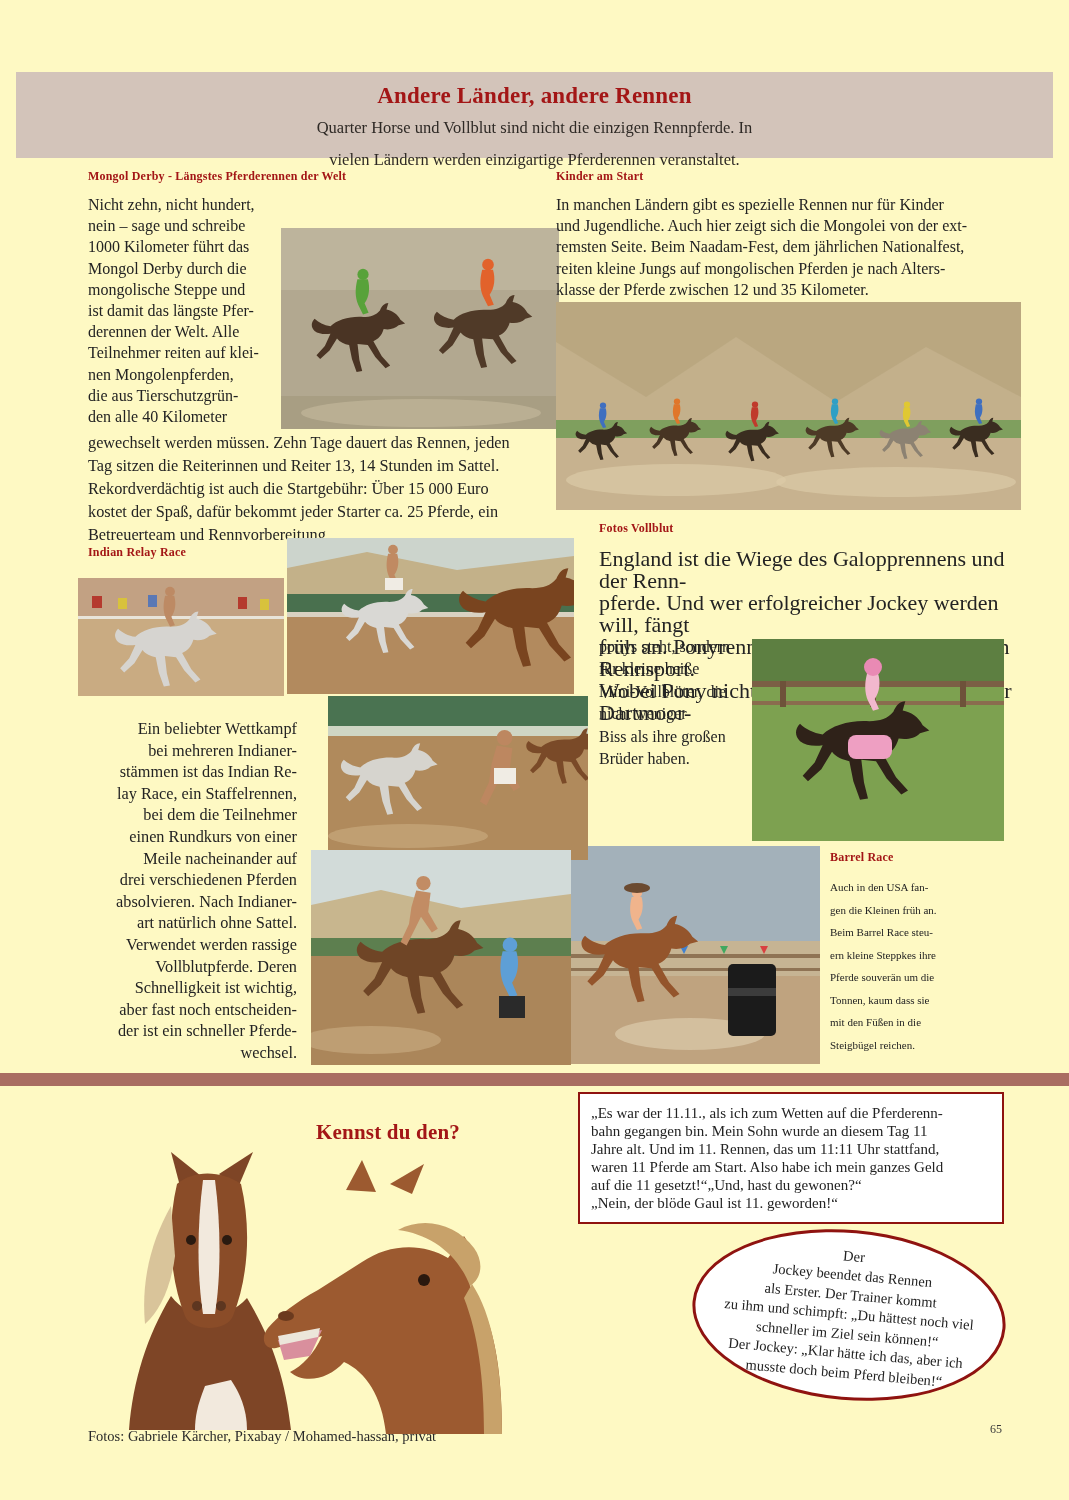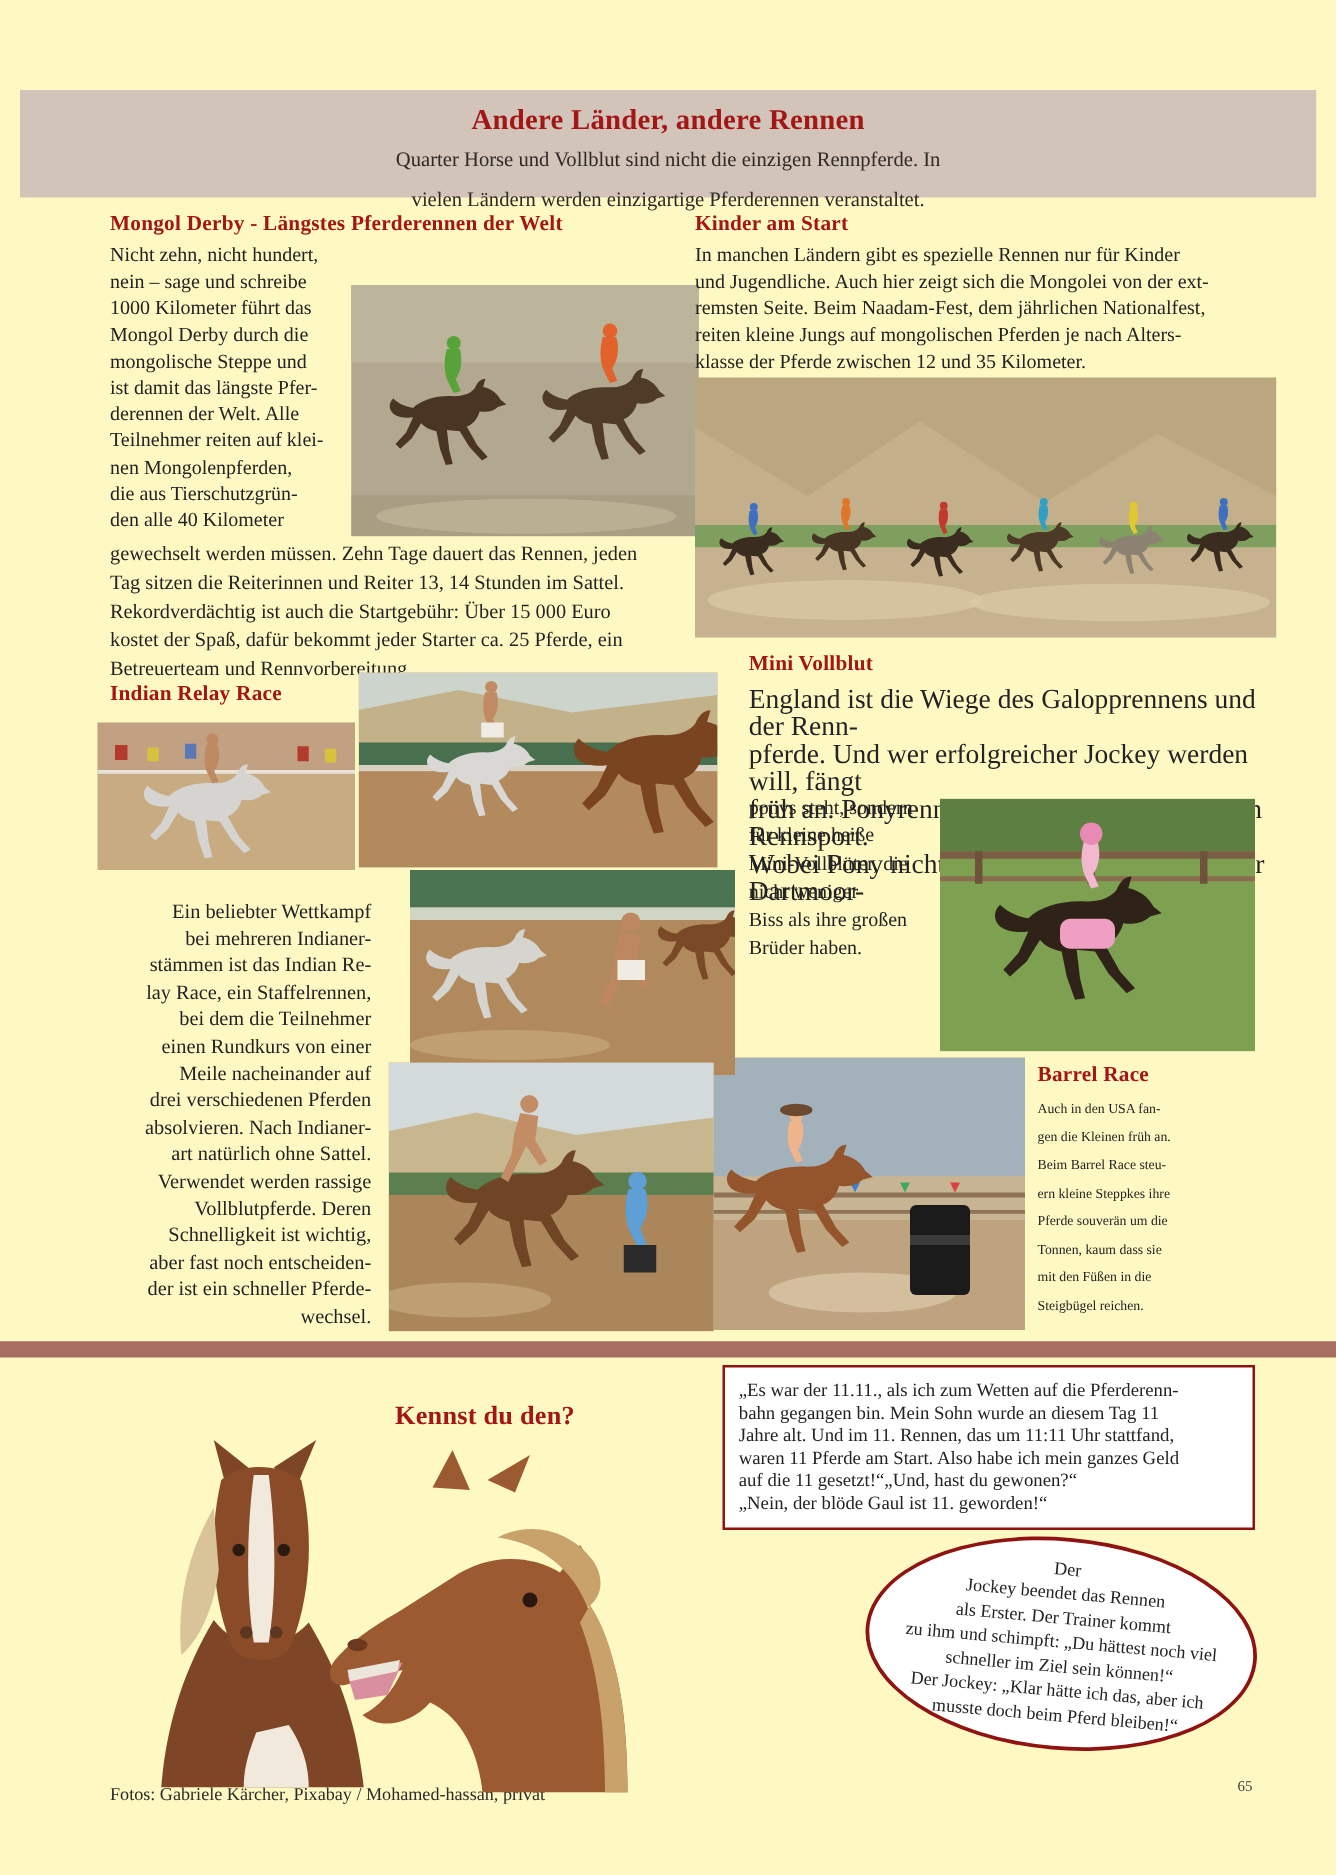"Mongol Derby - Längstes Pferderennen" .heading { font-size: 17px -> 12px }
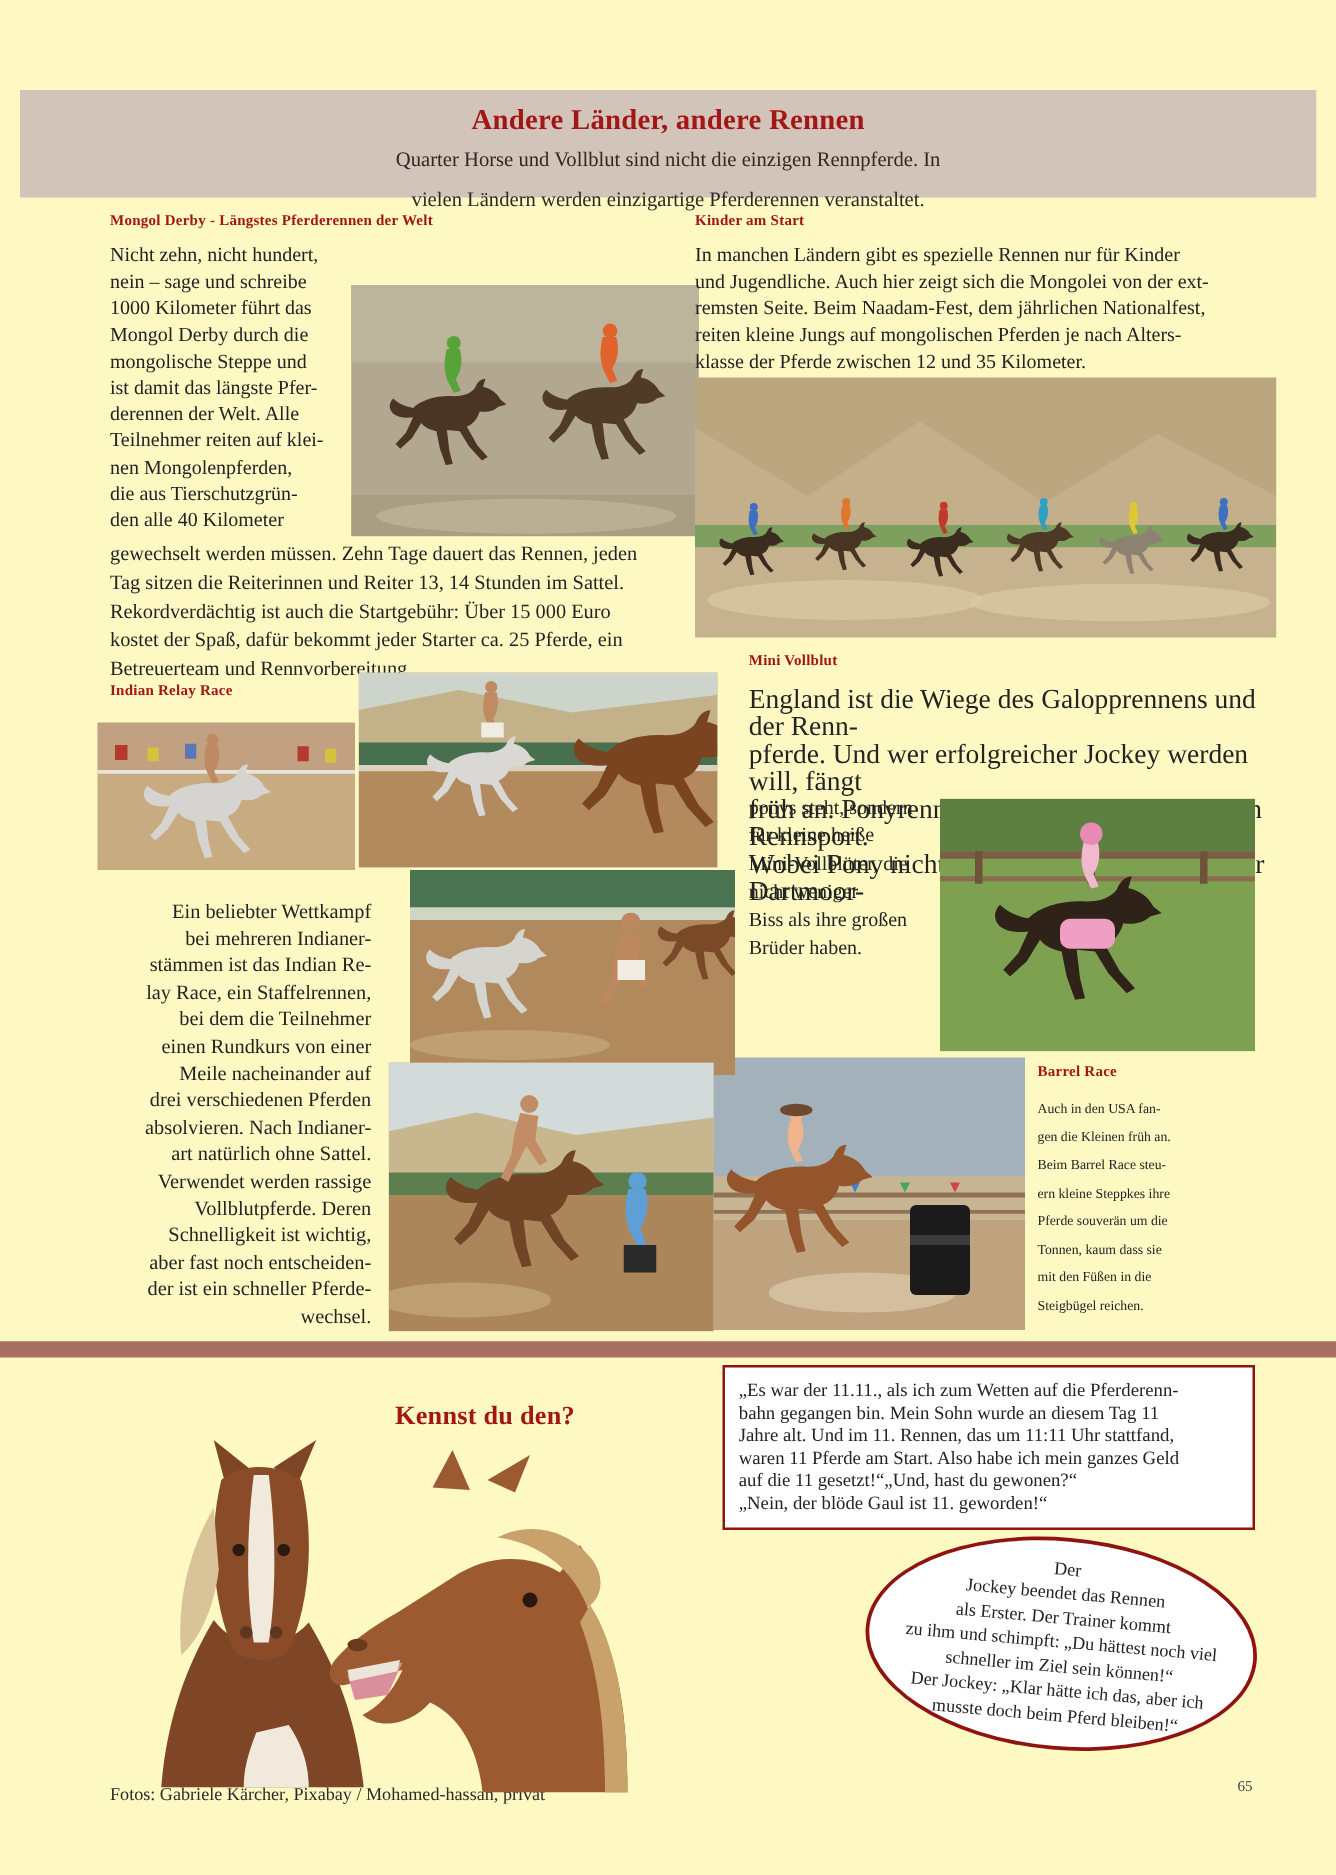"Mini Vollblut" div.heading { text: Mini -> Fotos }
